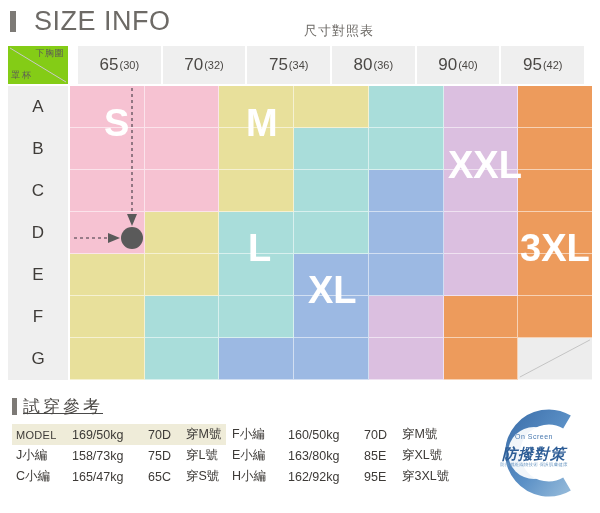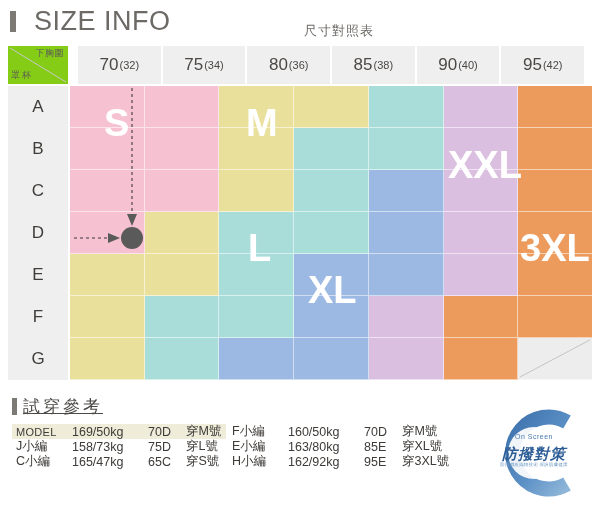"65" div.cell-colhdr { html: none -> <div> <span>65</span> <span>(30)</span> </div> }
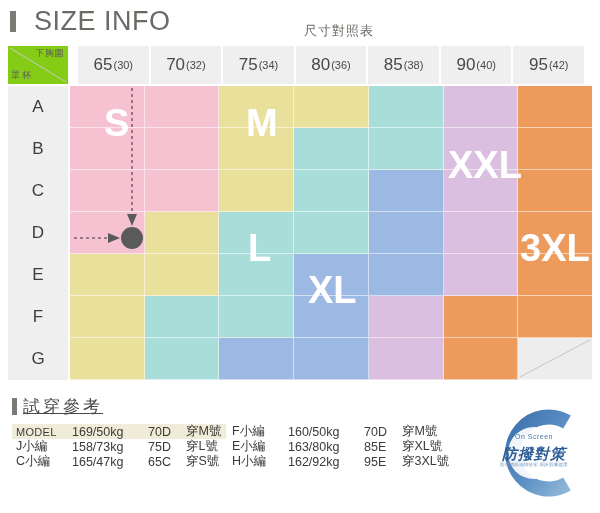"85" div.cell-colhdr { html: <div> <span>85</span> <span>(38)</span> </div> -> none }
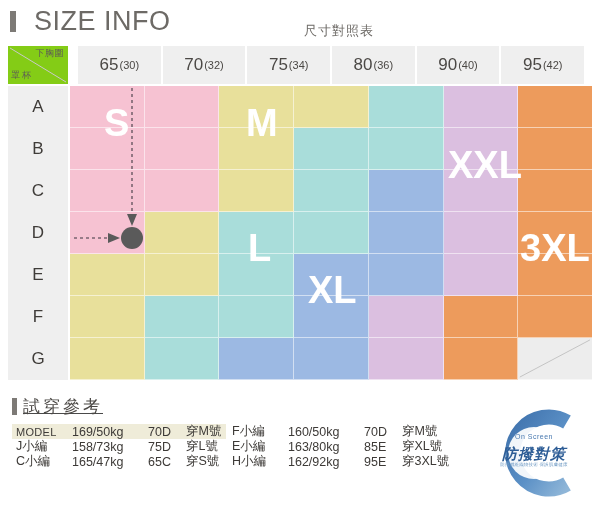"MODEL" .ref-line { height: 15px -> 21px }
